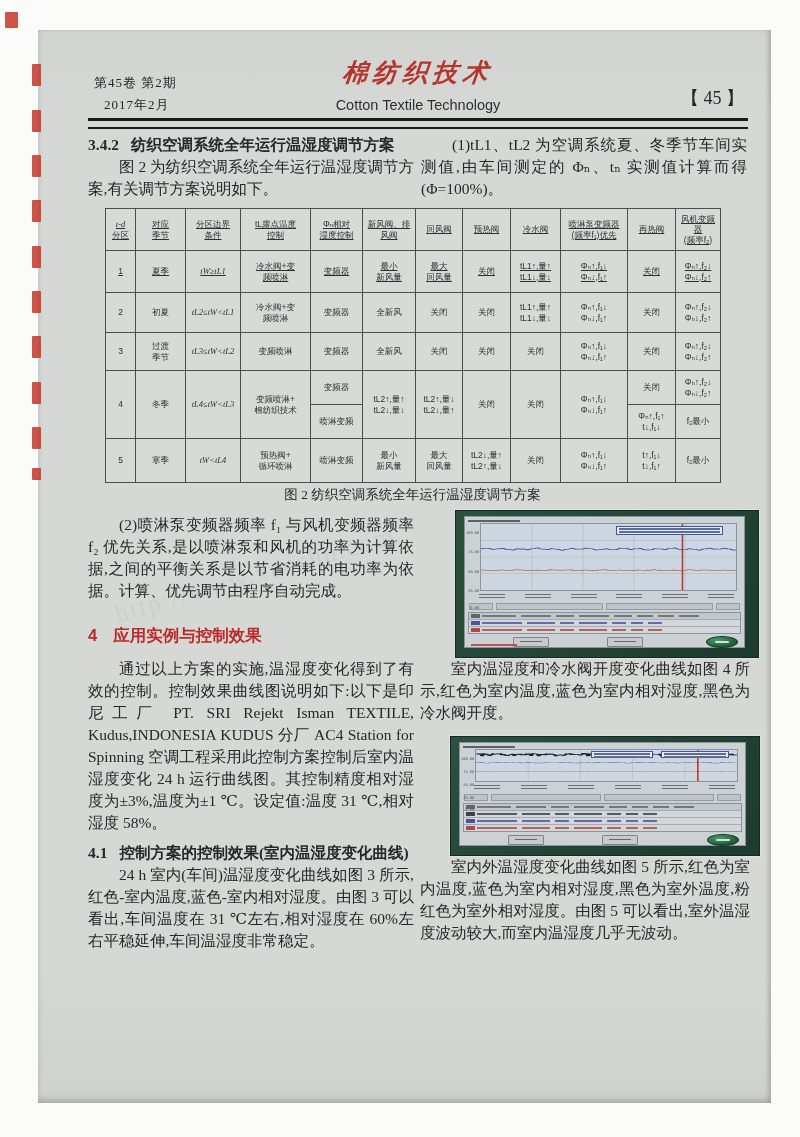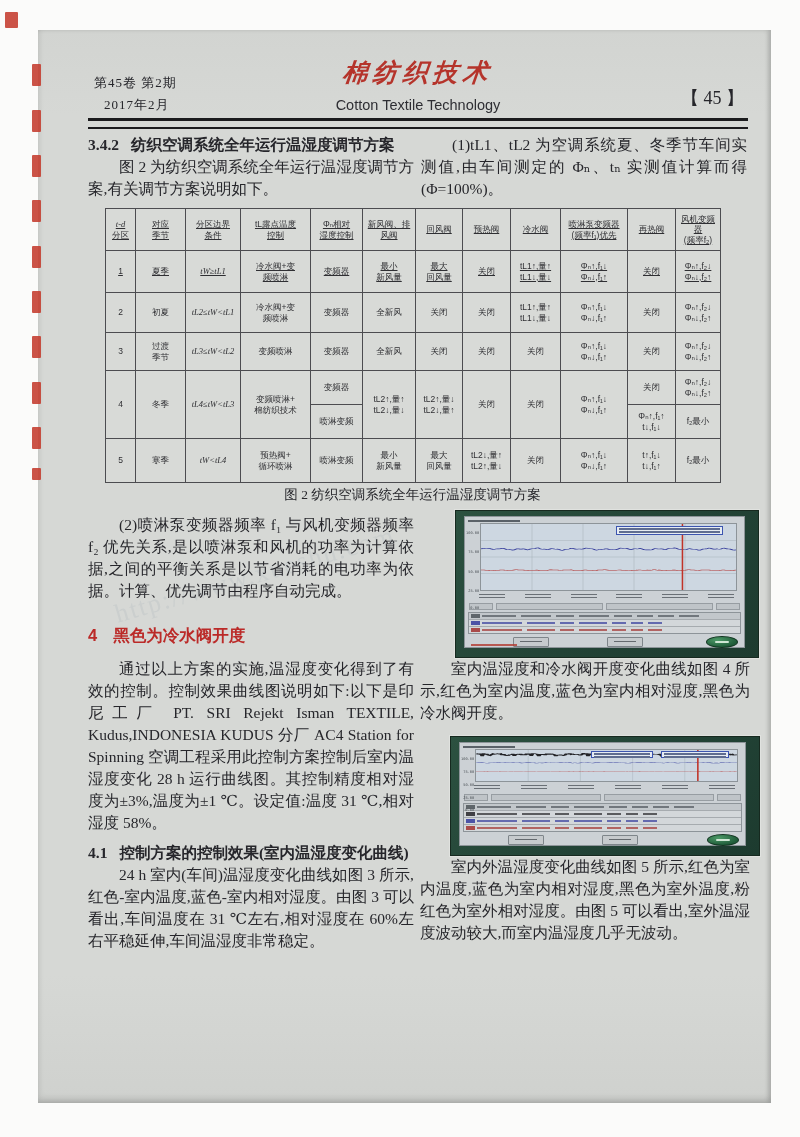"黑色为冷水阀开度" span { text: 黑色为冷水阀开度 -> 应用实例与控制效果 }
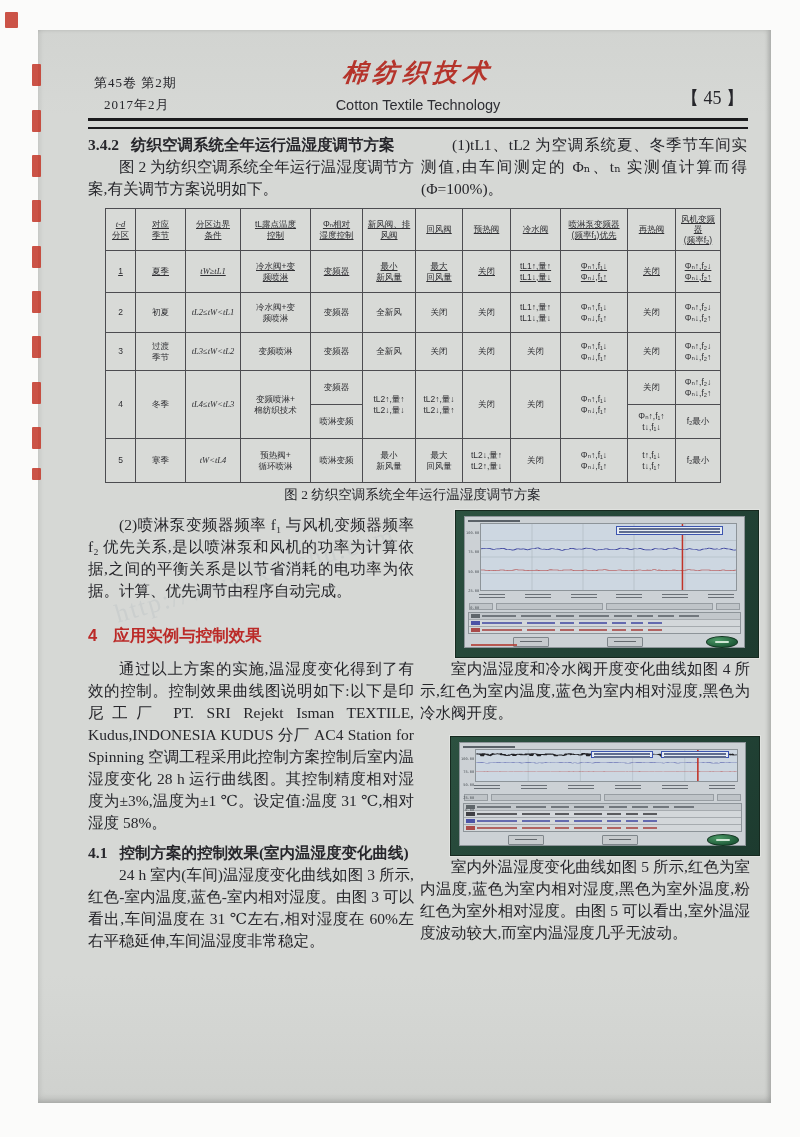"通过以上方案的实施,温湿度变化得到了有效的控制。控制效果曲线图说明如下:以下是印" p.body { text: 28 -> 24 }
